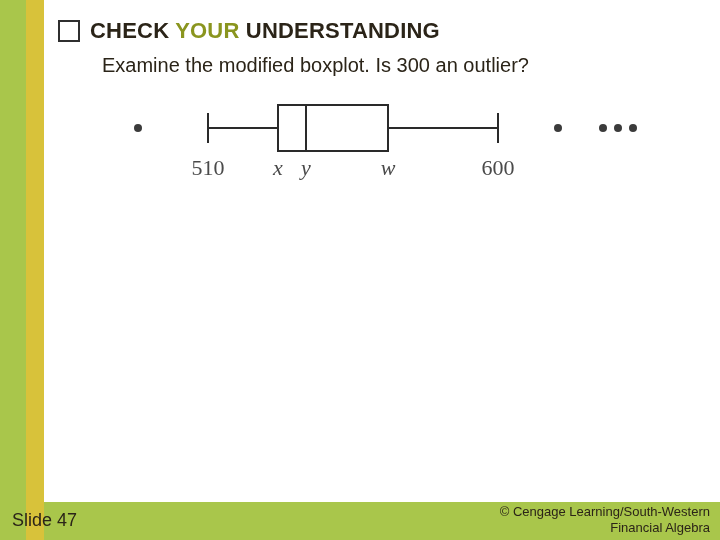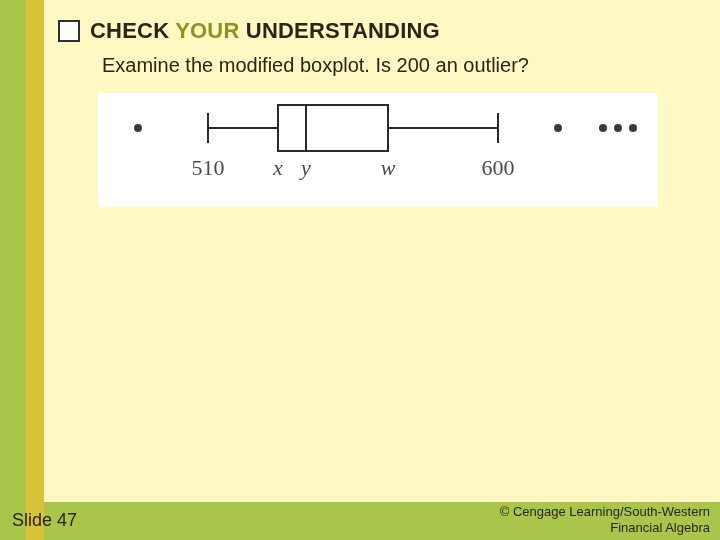"CHECK YOUR UNDERSTANDING" .content { background: #fef9c3 -> #ffffff }
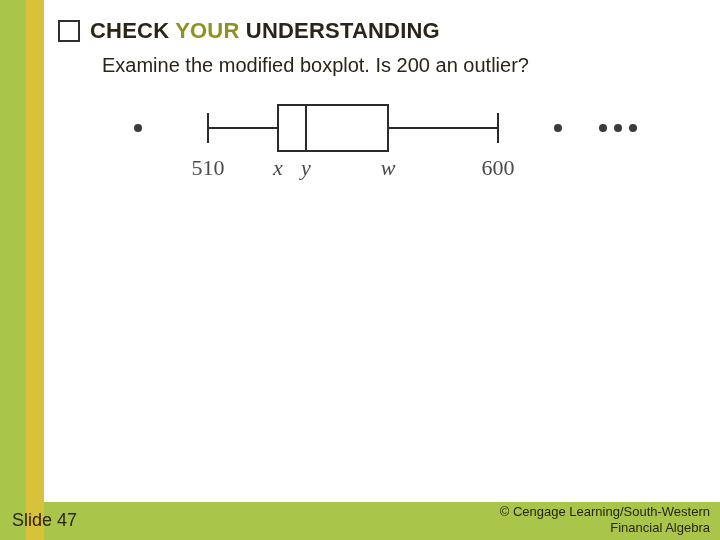"Examine the modified boxplot. Is" div.question { text: 200 -> 300 }
